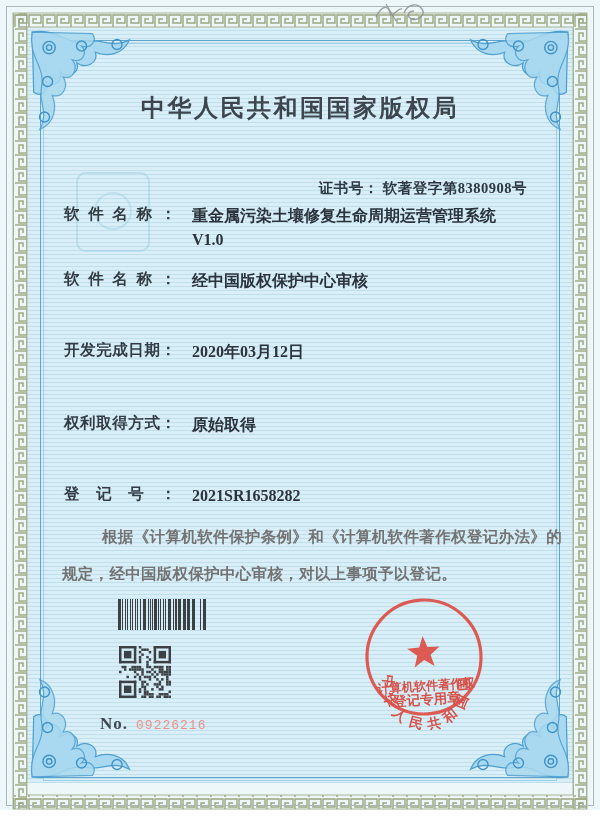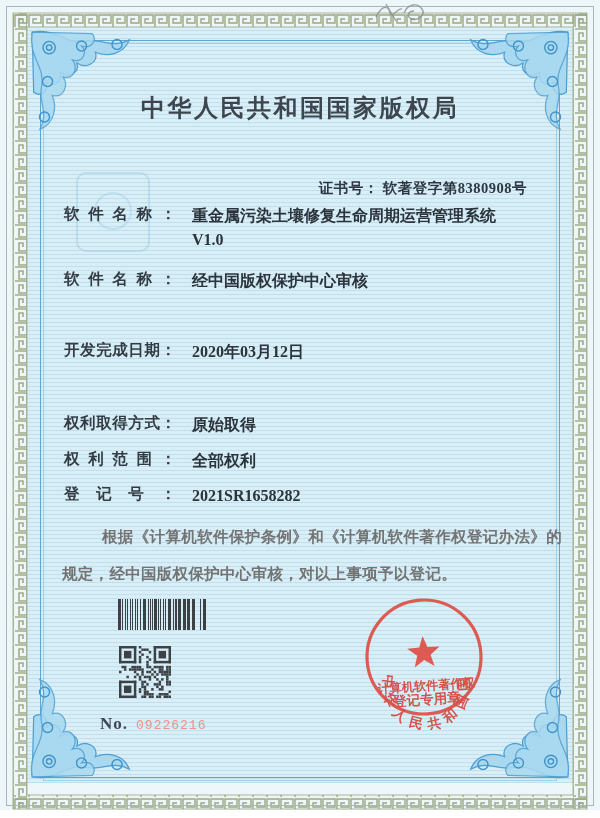"权利范围： 全部权利" div.frow { html: <div> <span>权利范围：</span> <span>全部权利</span> </div> -> none }
